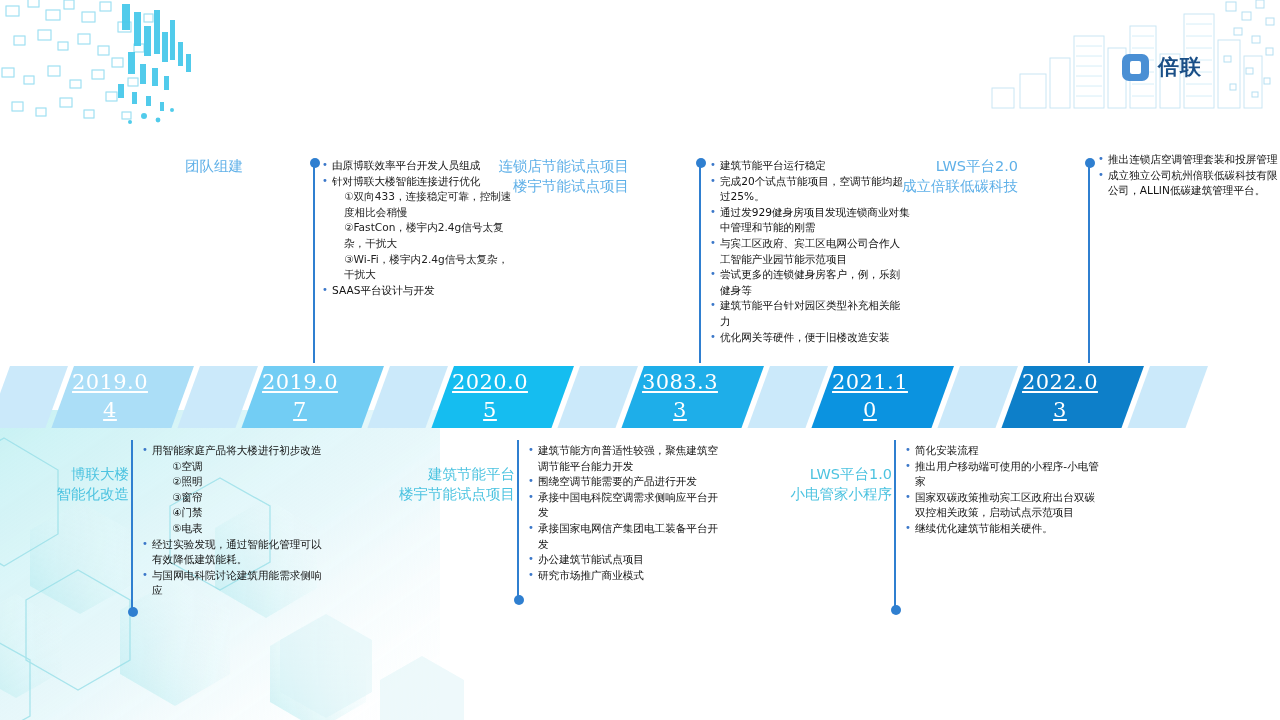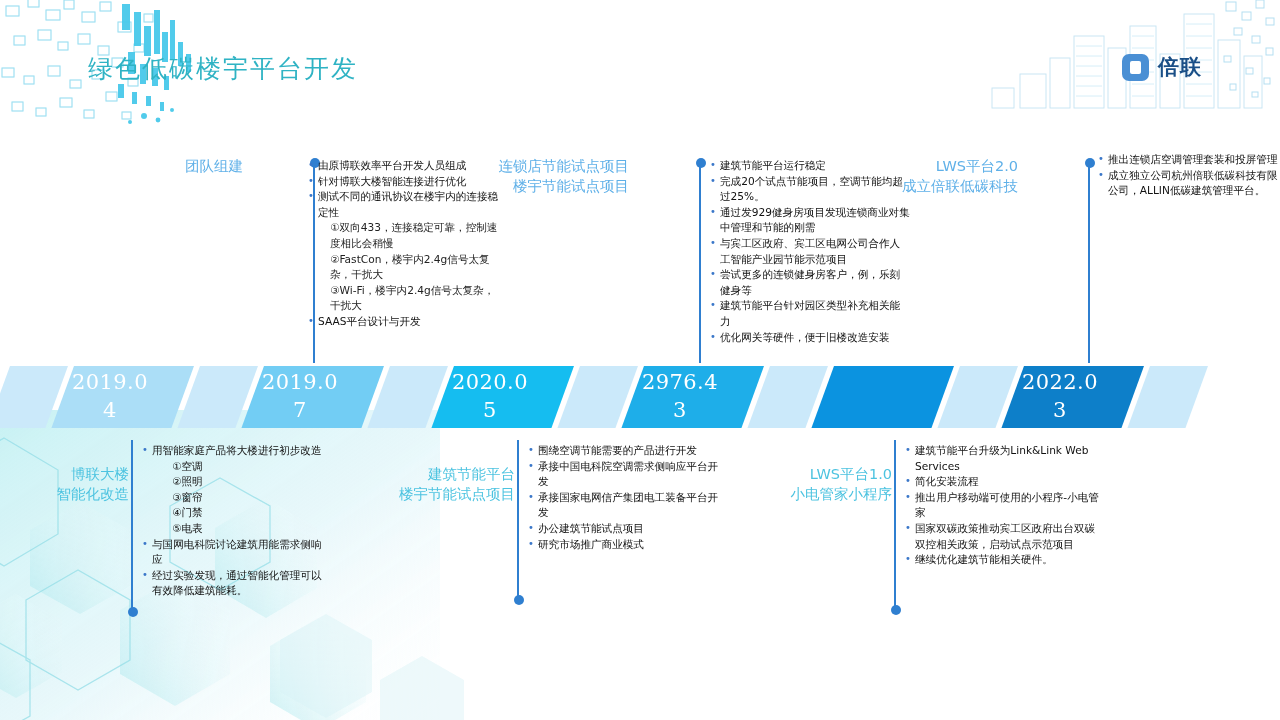"绿色低碳楼宇平台开发" div { html: <div>绿色低碳楼宇平台开发</div> -> none }
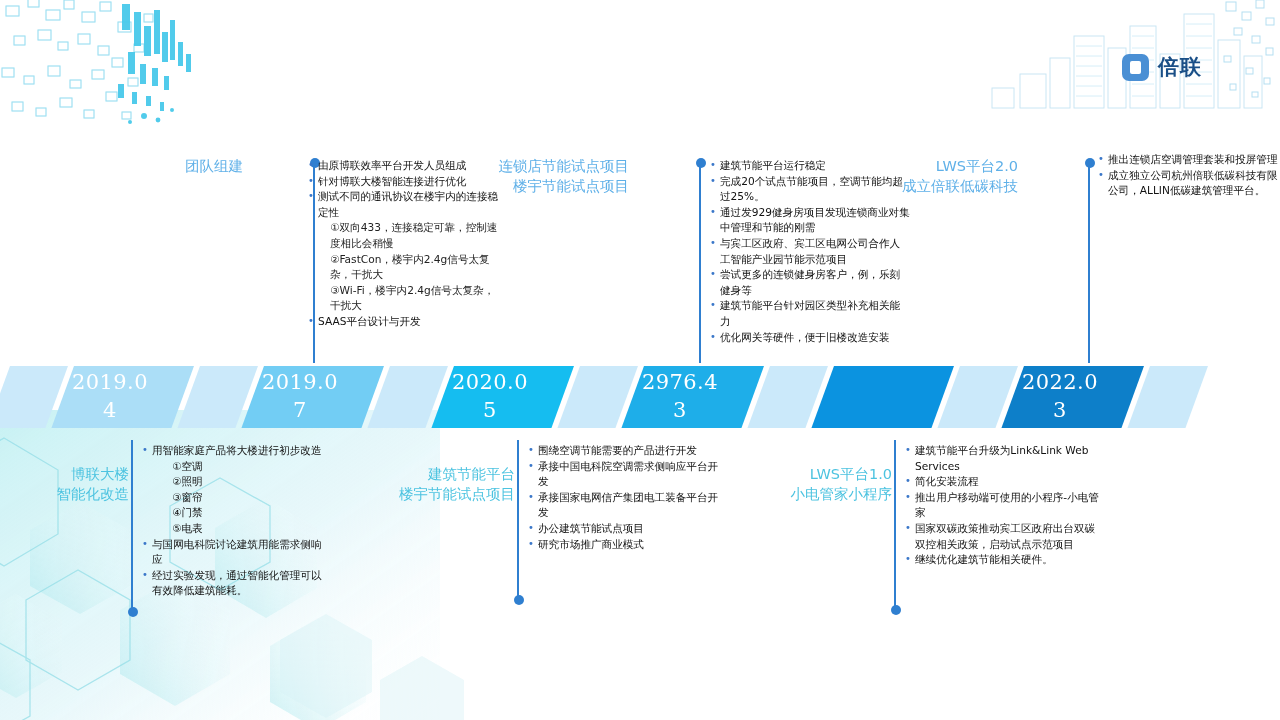"由原博联效率平台开发人员组成" div.tl-body { left: 308px -> 322px }
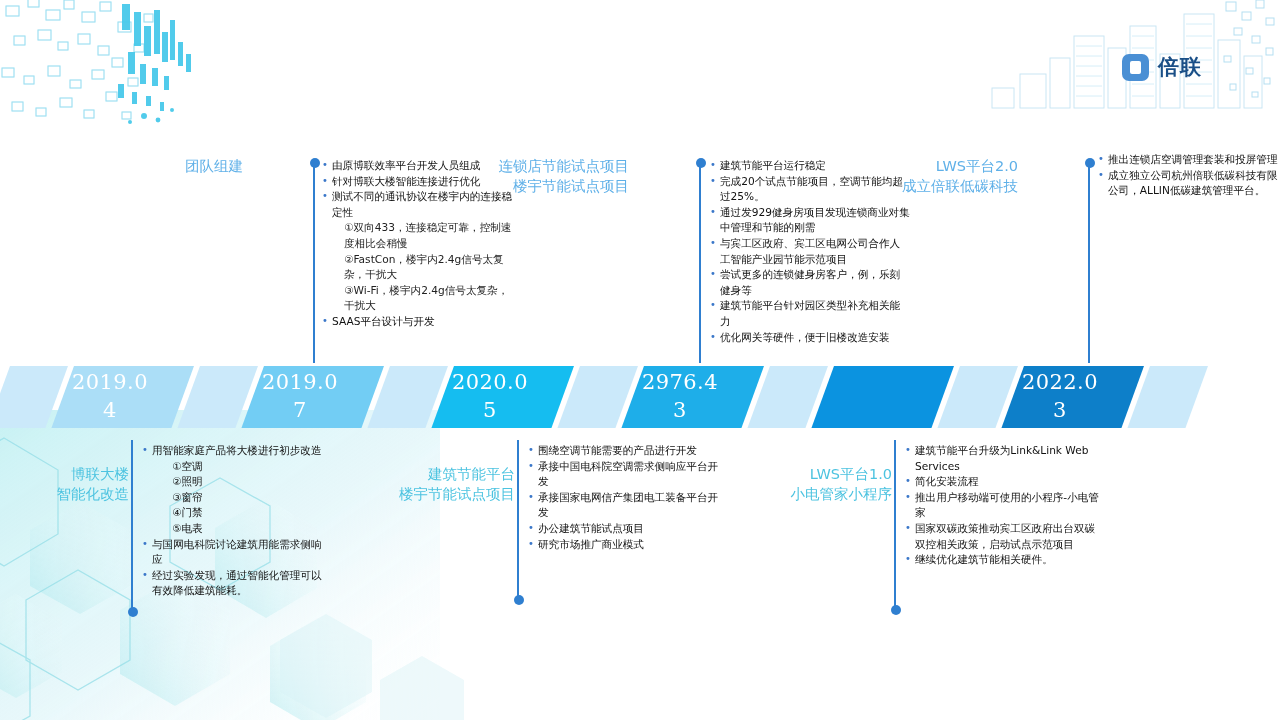"测试不同的通讯协议在楼宇内的连接稳定性" li { html: <li>测试不同的通讯协议在楼宇内的连接稳定性</li> -> none }
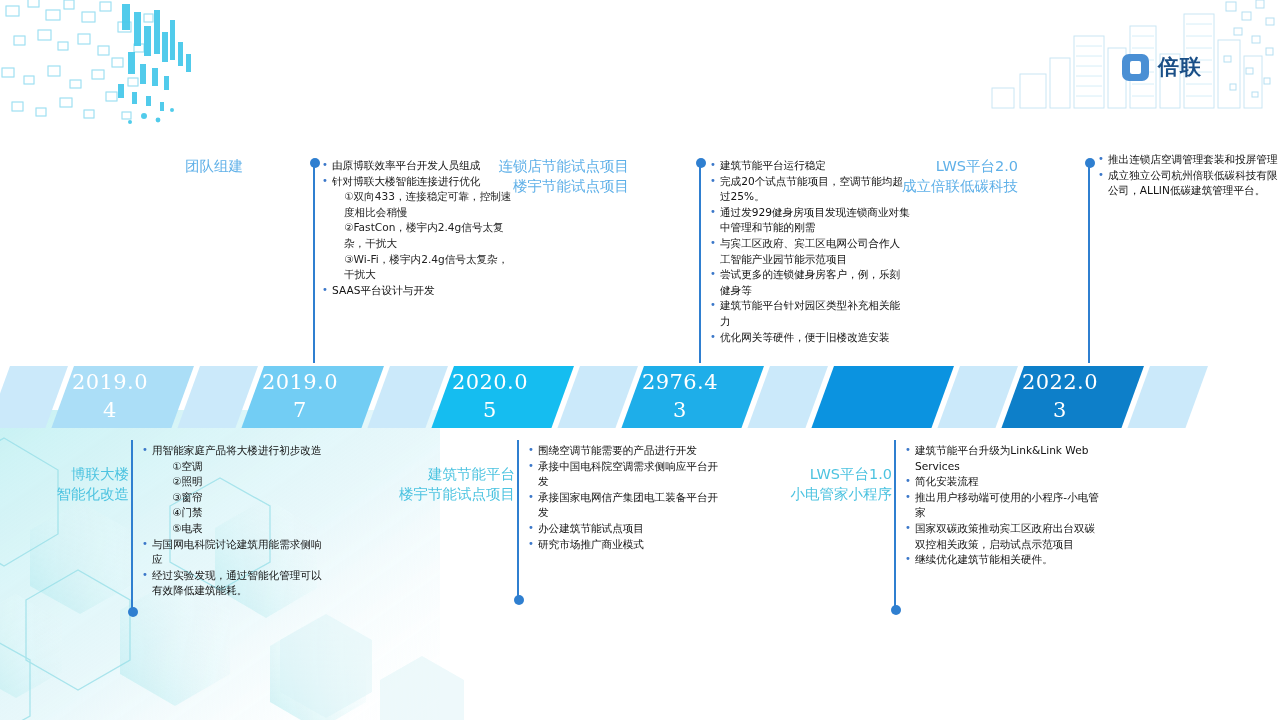"2019.0" .band-label { text-decoration: none -> underline }
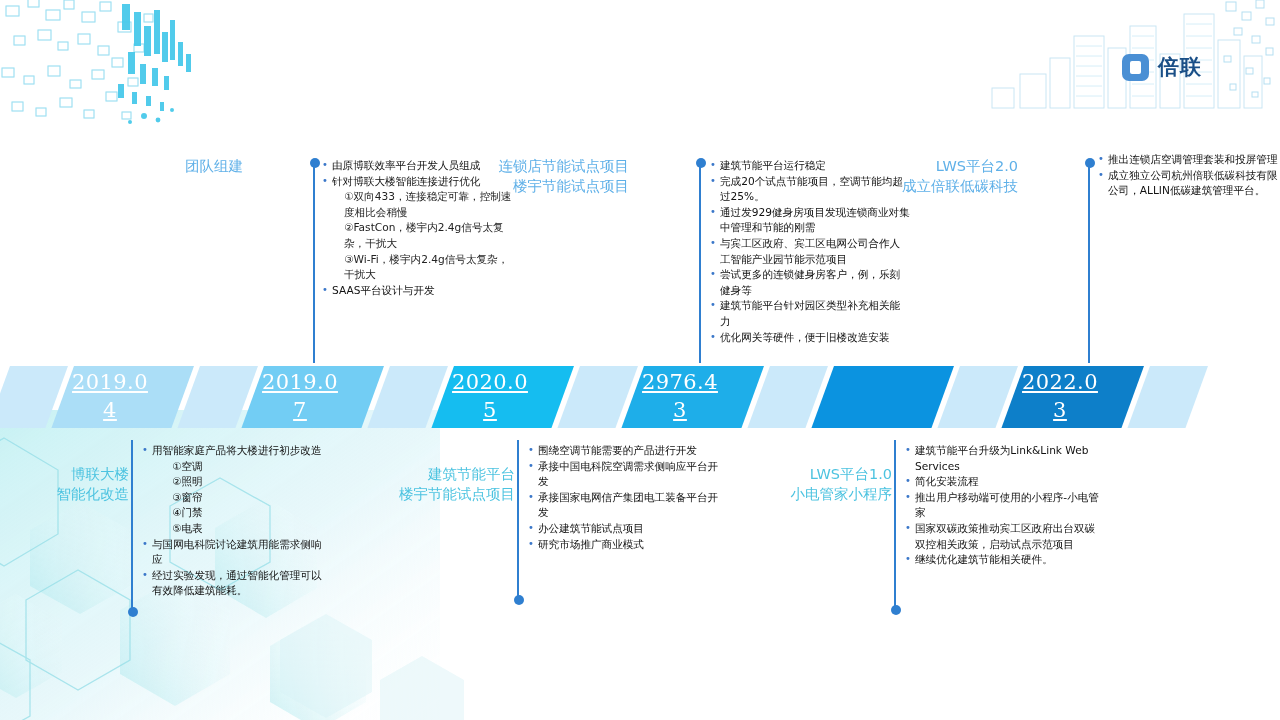"2976.4" div { text: 2976.4 -> 3083.3 }
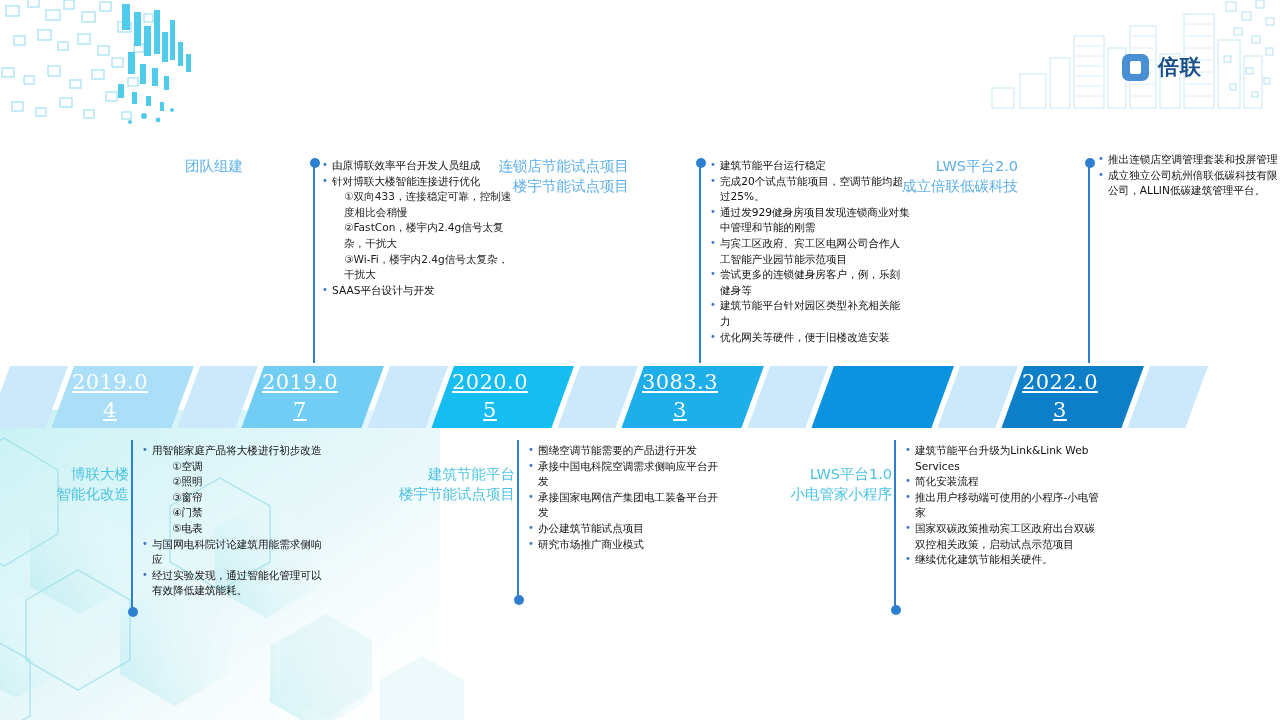"2021.1" div.band-label { html: none -> <div> <div>2021.1</div> <div>0</div> </div> }
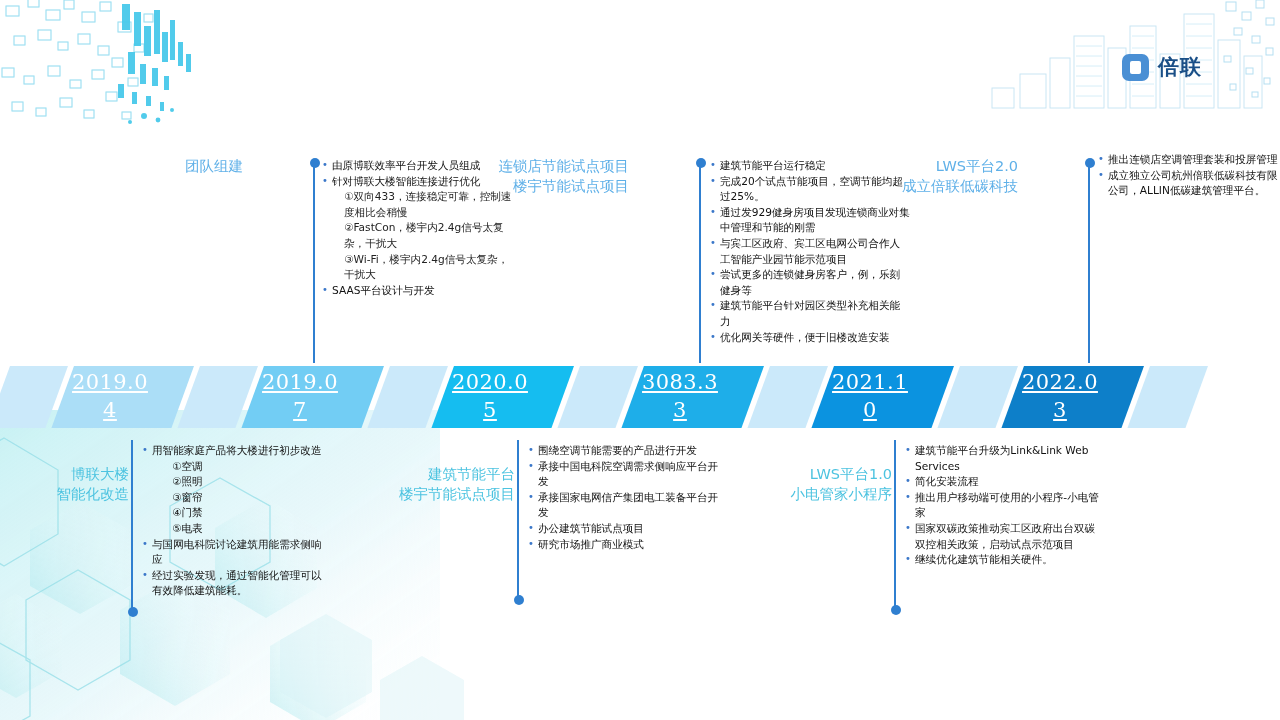"建筑节能方向普适性较强，聚焦建筑空调节能平台能力开发" li { html: none -> <li>建筑节能方向普适性较强，聚焦建筑空调节能平台能力开发</li> }
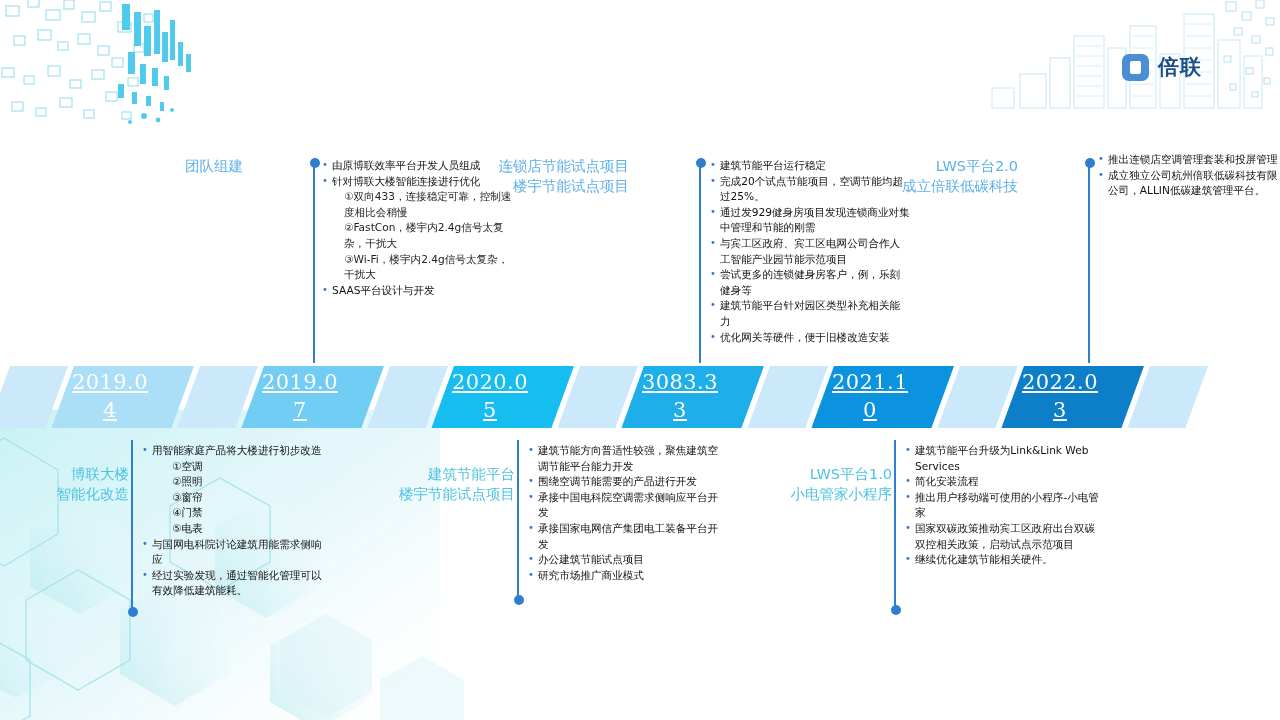"建筑节能平台升级为Link&Link Web Services" li { html: <li>建筑节能平台升级为Link&amp;Link Web Services</li> -> none }
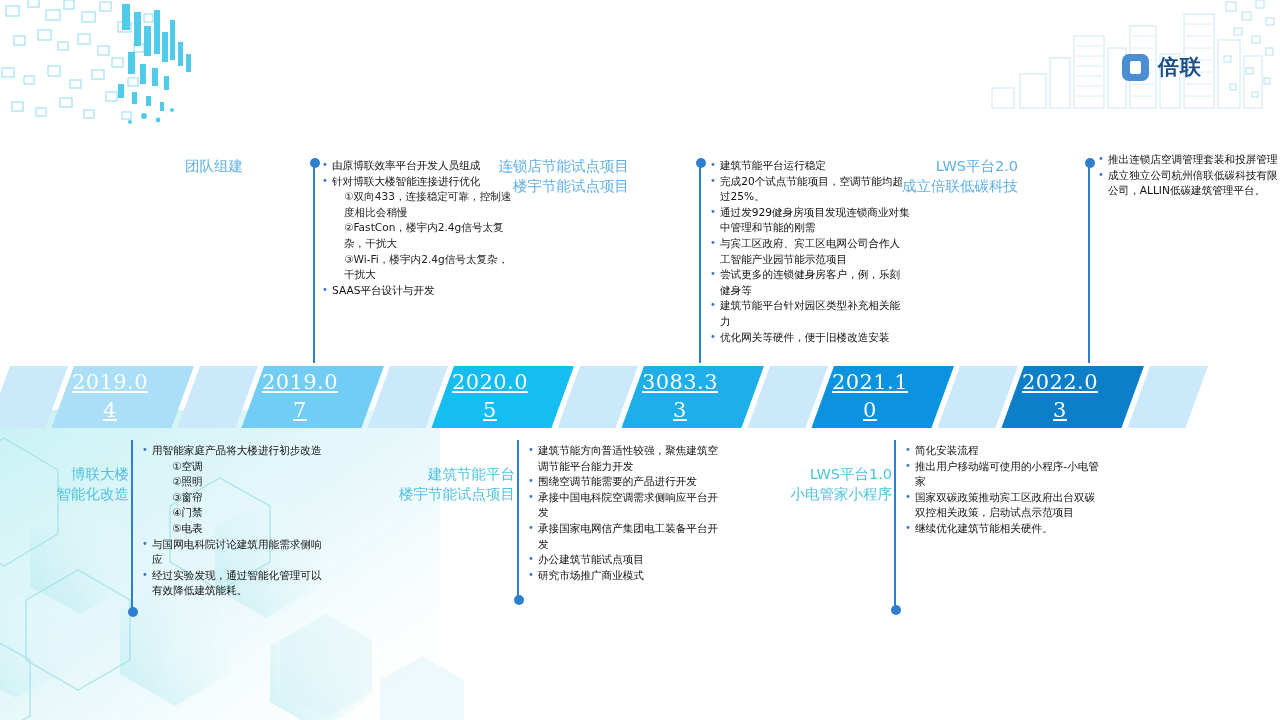"与国网电科院讨论建筑用能需求侧响应" li { order: before "经过实验发现，通过智能化管理可以有效降低建筑能耗。" -> after "经过实验发现，通过智能化管理可以有效降低建筑能耗。" }
